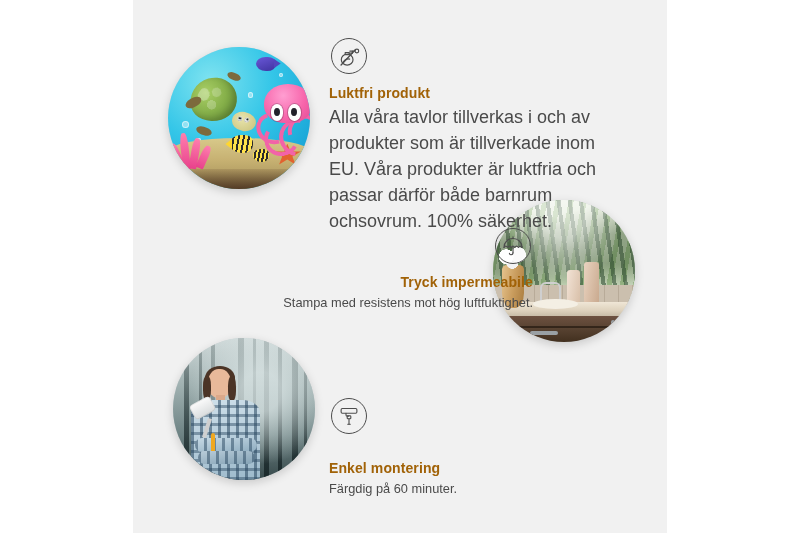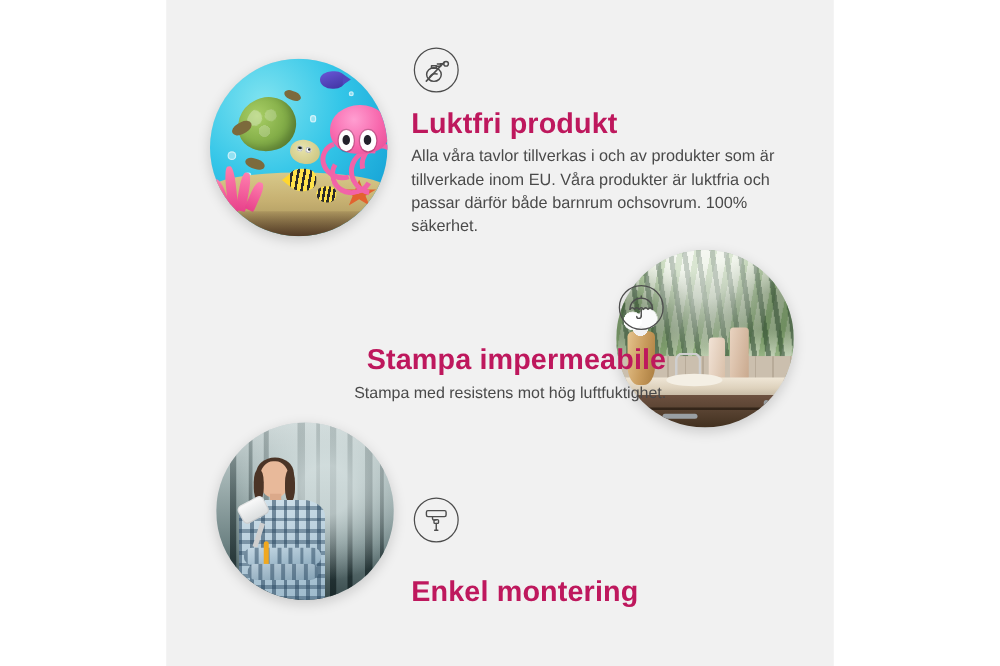"Luktfri produkt" .feature h3 { color: #be185d -> #a16207; font-size: 23px -> 14px }
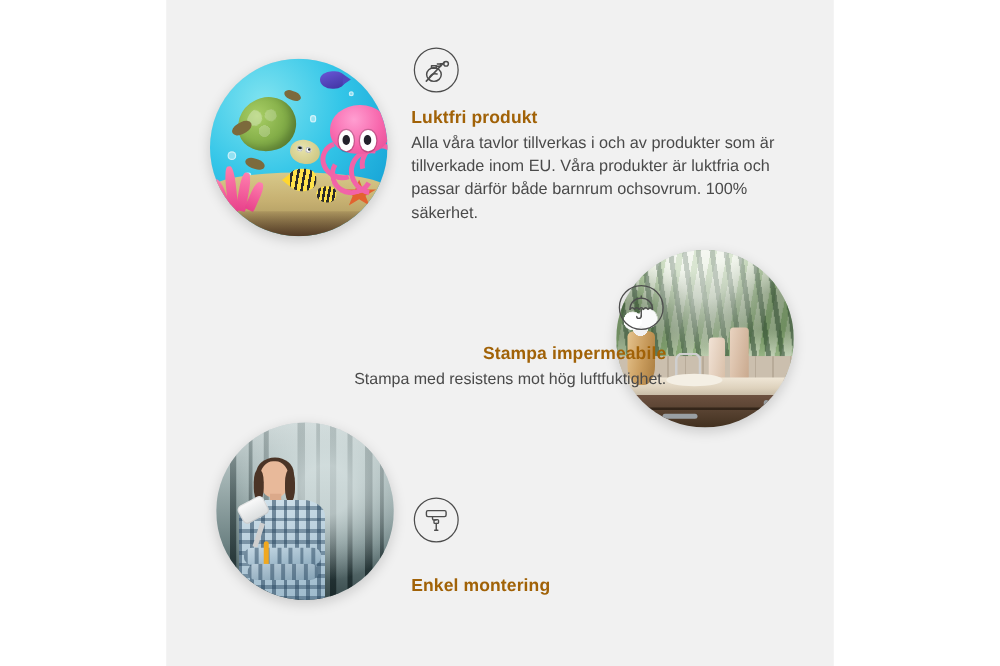"Alla våra tavlor tillverkas i" .feature p { font-size: 13px -> 18px }
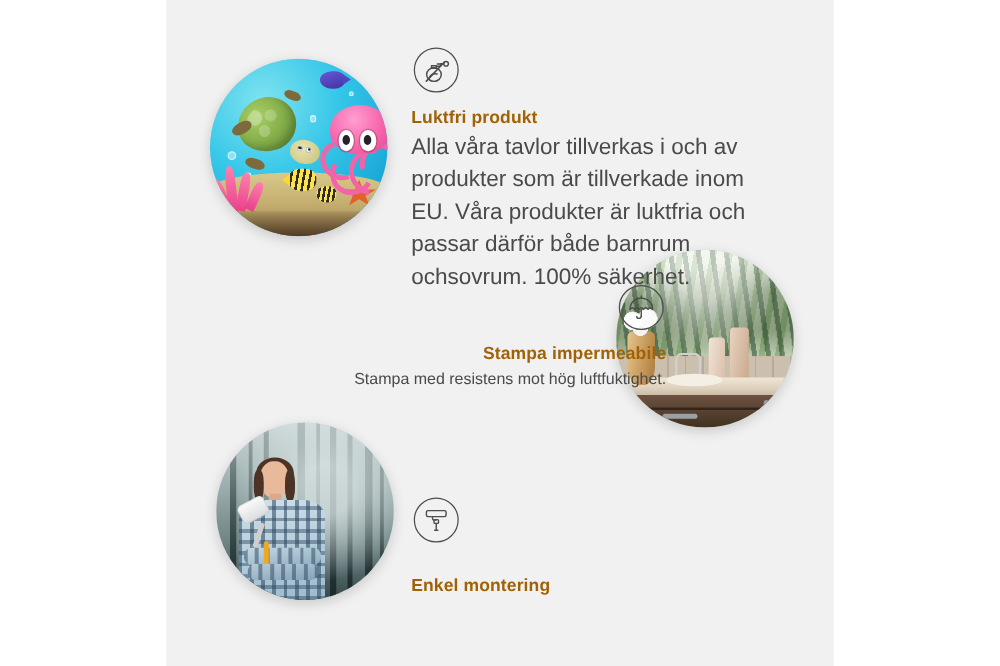"Stampa impermeabile" h3 { text: Stampa -> Tryck }
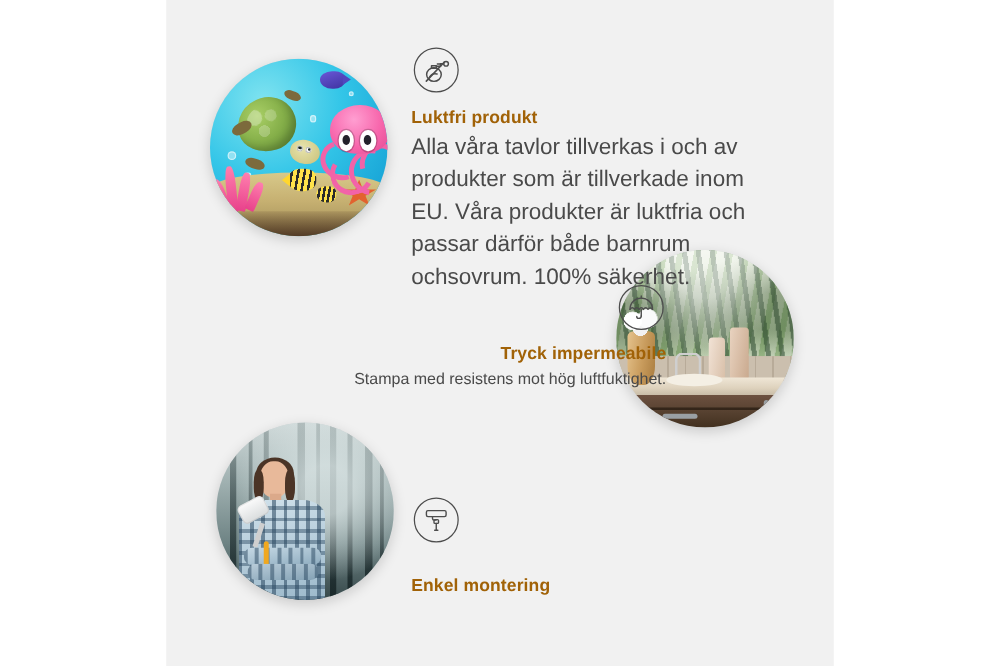"Färgdig på 60 minuter." p { html: none -> <p>Färgdig på 60 minuter.</p> }
